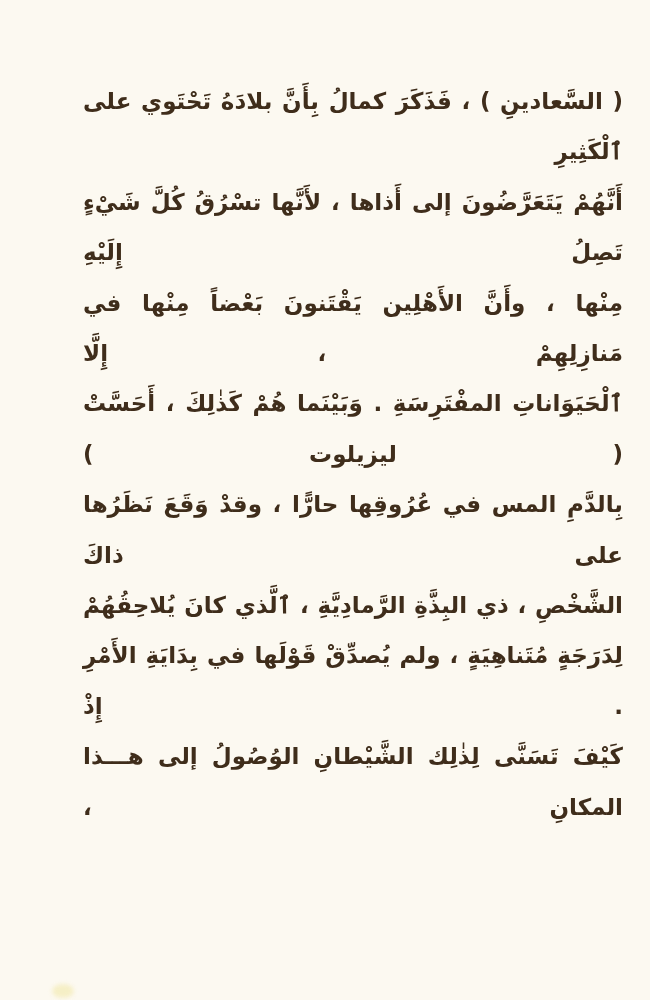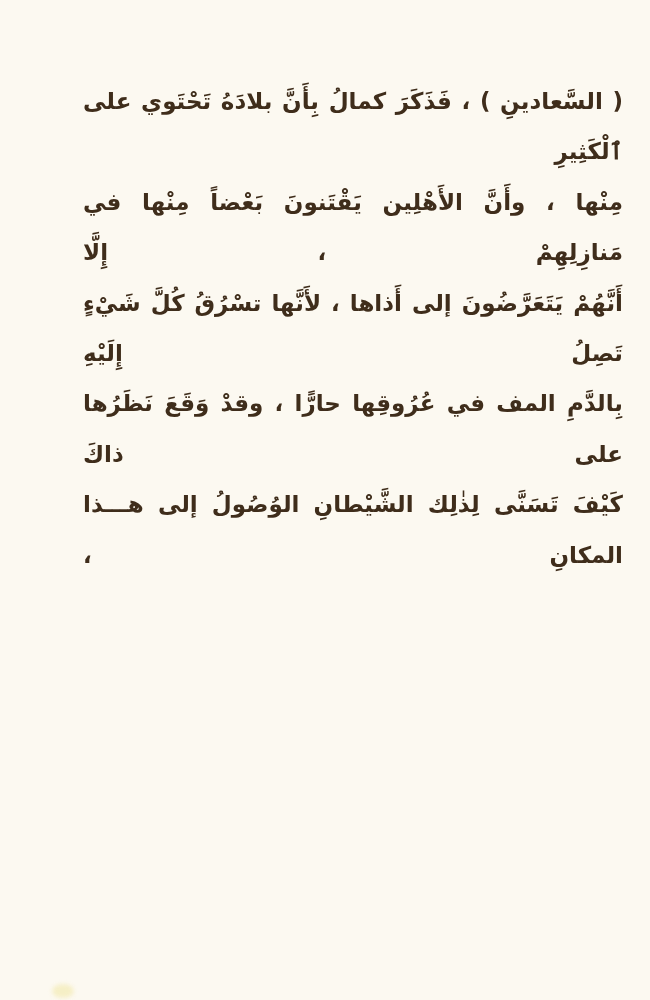"مِنْها ، وأَنَّ الأَهْلِين يَقْتَنونَ" div.line { order: before "أَنَّهُمْ يَتَعَرَّضُونَ إلى أَذاها ،" -> after "أَنَّهُمْ يَتَعَرَّضُونَ إلى أَذاها ،" }
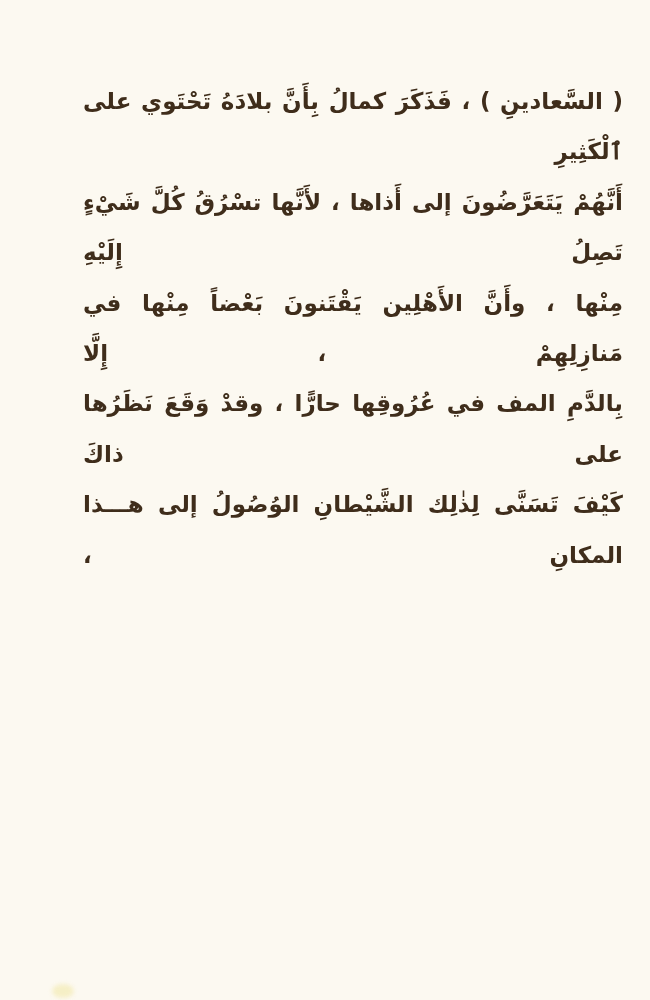"ٱلْحَيَوَاناتِ المفْتَرِسَةِ ." div.line { html: none -> <div>ٱلْحَيَوَاناتِ المفْتَرِسَةِ . وَبَيْنَما هُمْ كَذٰلِكَ ، أَحَسَّتْ ( ليزيلوت )</div> }
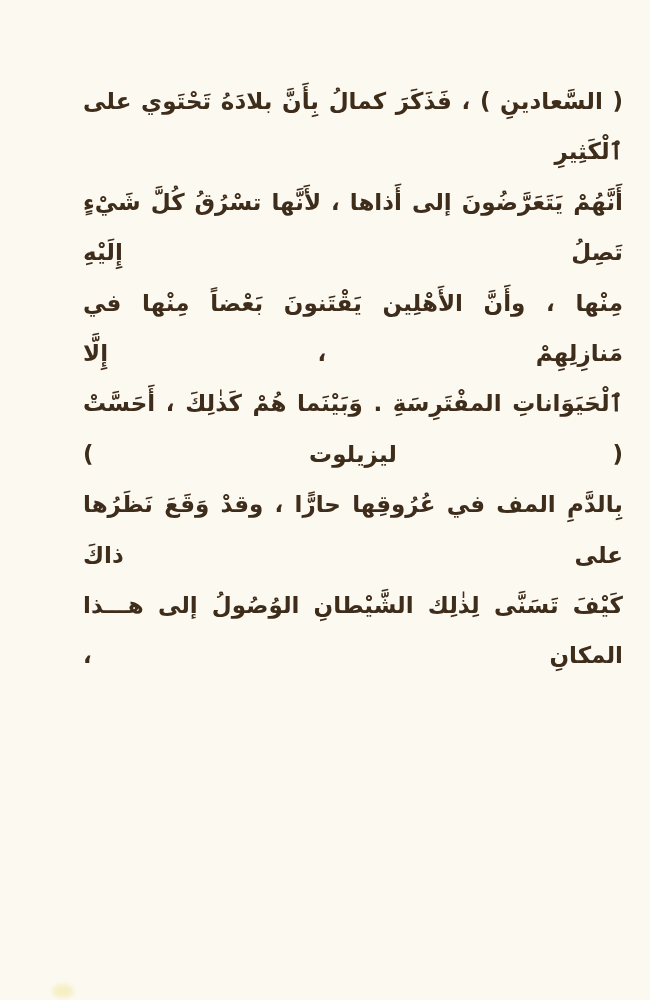"بِالدَّمِ المف في عُرُوقِها حارًّا" div.line { text: المف -> المس }
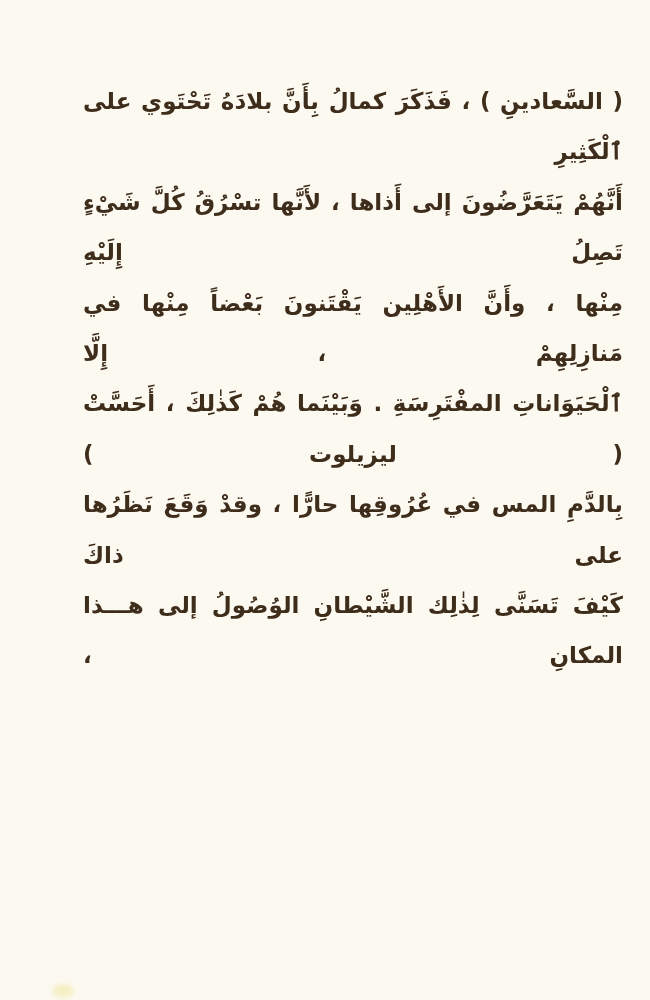"الشَّخْصِ ، ذي البِذَّةِ الرَّمادِيَّةِ" div.line { html: none -> <div>الشَّخْصِ ، ذي البِذَّةِ الرَّمادِيَّةِ ، ٱلَّذي كانَ يُلاحِقُهُمْ</div> }
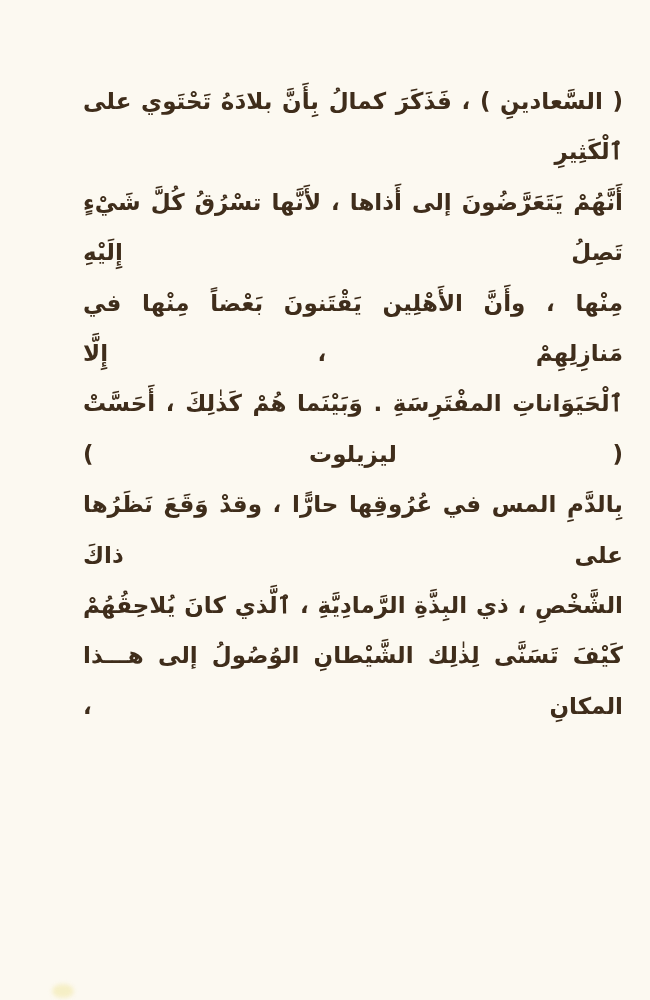"لِدَرَجَةٍ مُتَناهِيَةٍ ، ولم يُصدِّقْ" div.line { html: none -> <div>لِدَرَجَةٍ مُتَناهِيَةٍ ، ولم يُصدِّقْ قَوْلَها في بِدَايَةِ الأَمْرِ . إِذْ</div> }
